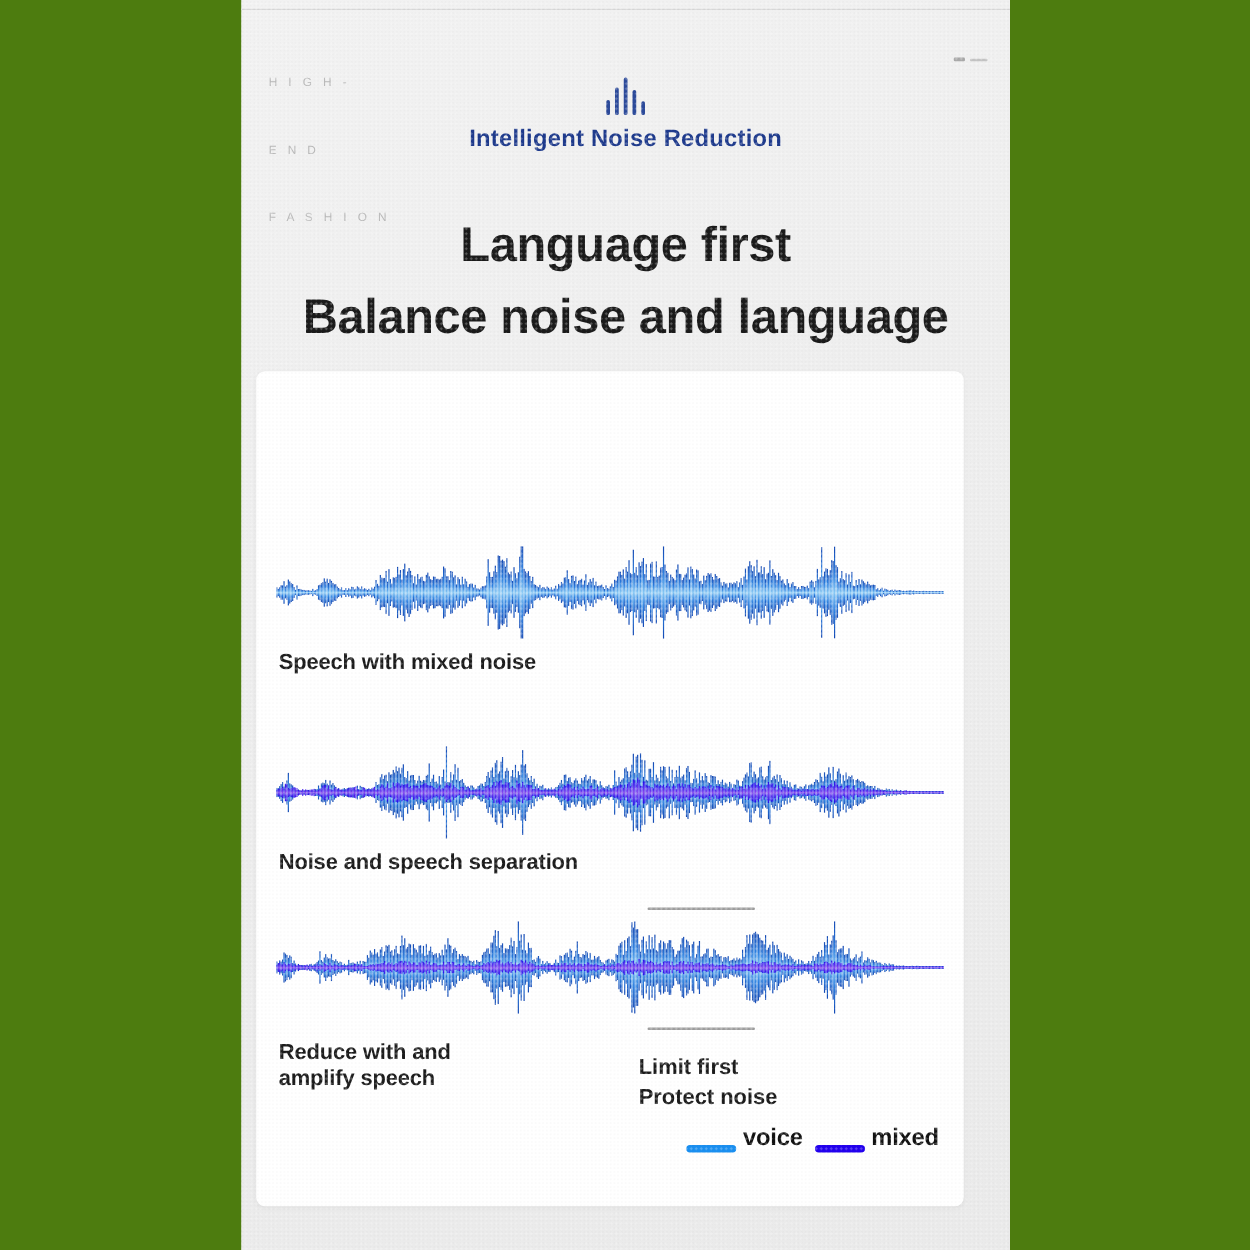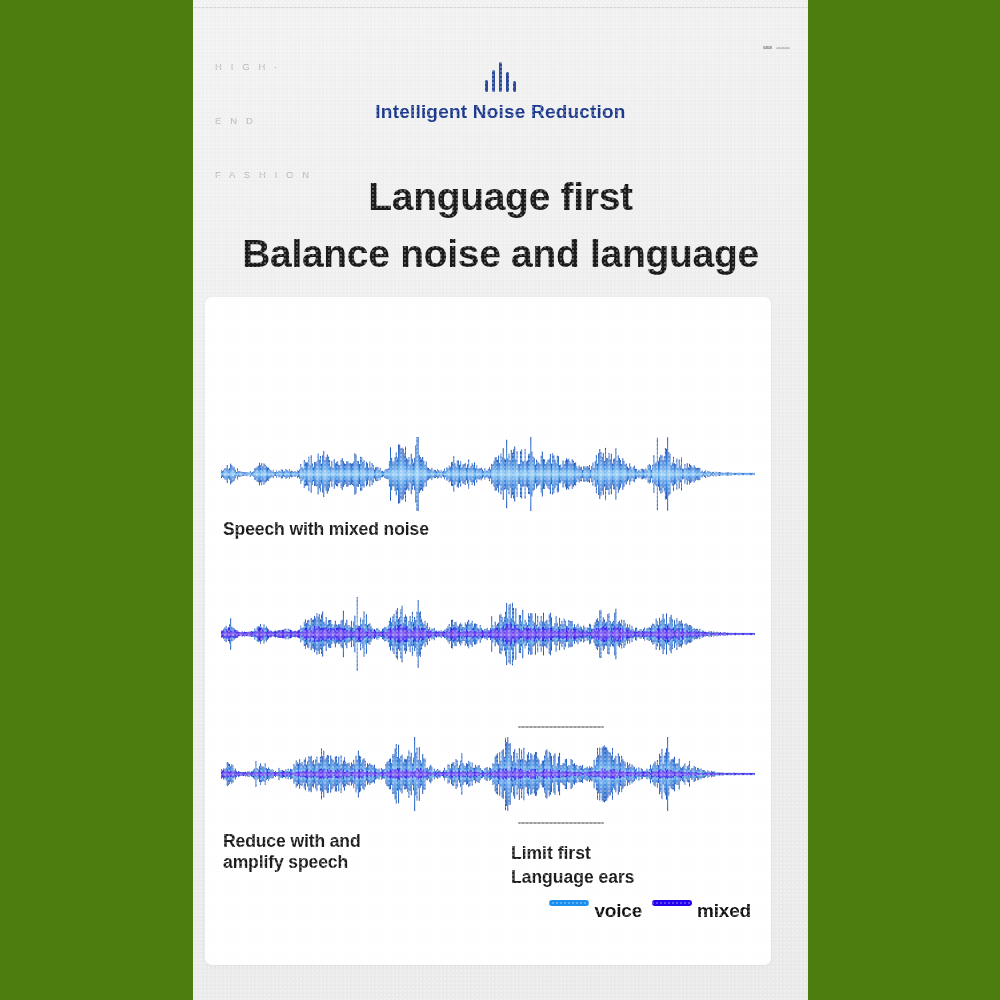"Noise and speech separation" div.caption { html: none -> <div>Noise and speech separation</div> }
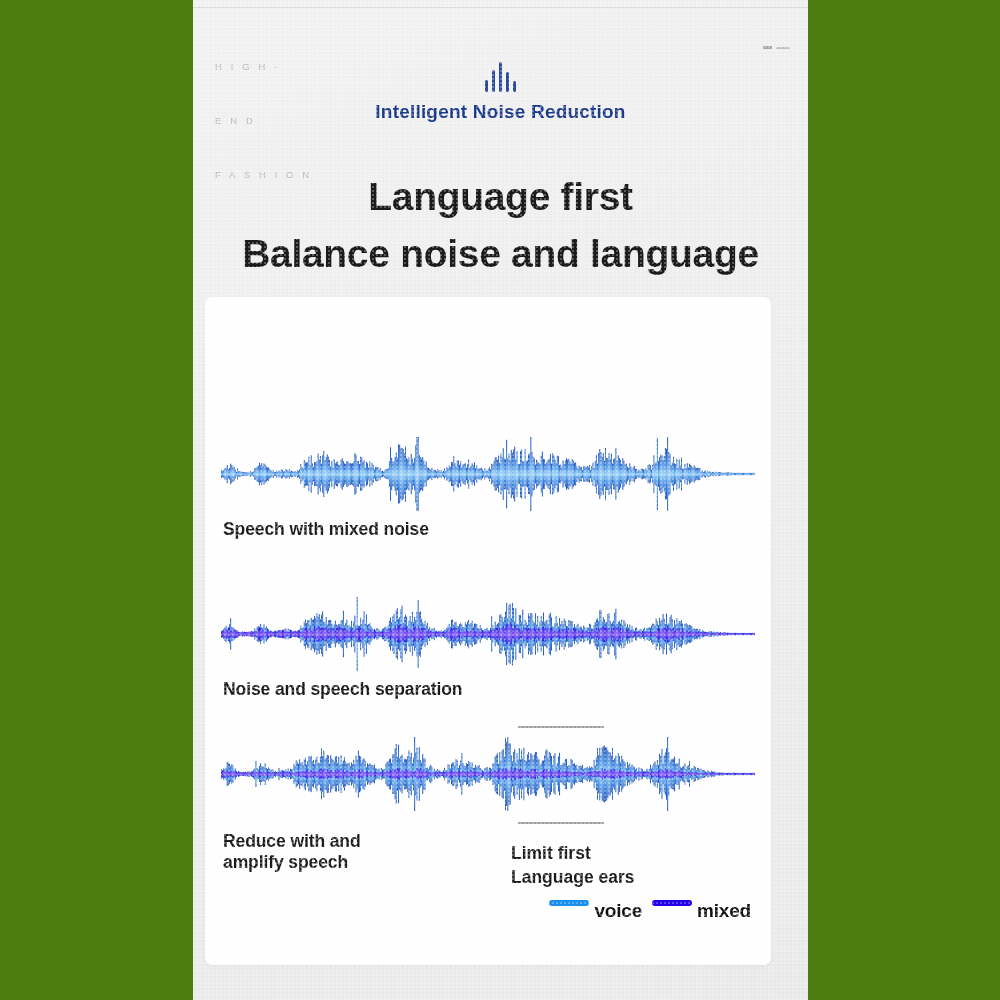"Language ears" div { text: Language ears -> Protect noise }
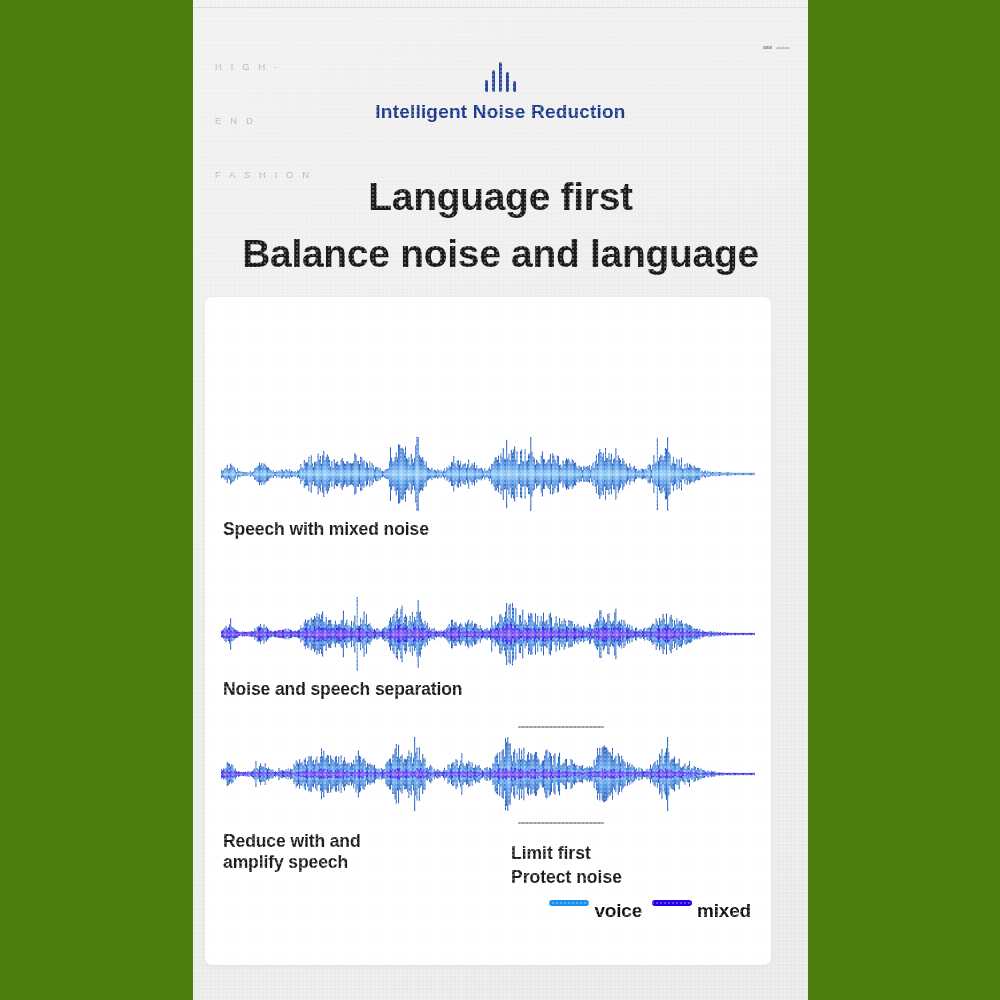"voice" .legend-item { align-items: flex-start -> flex-end }
